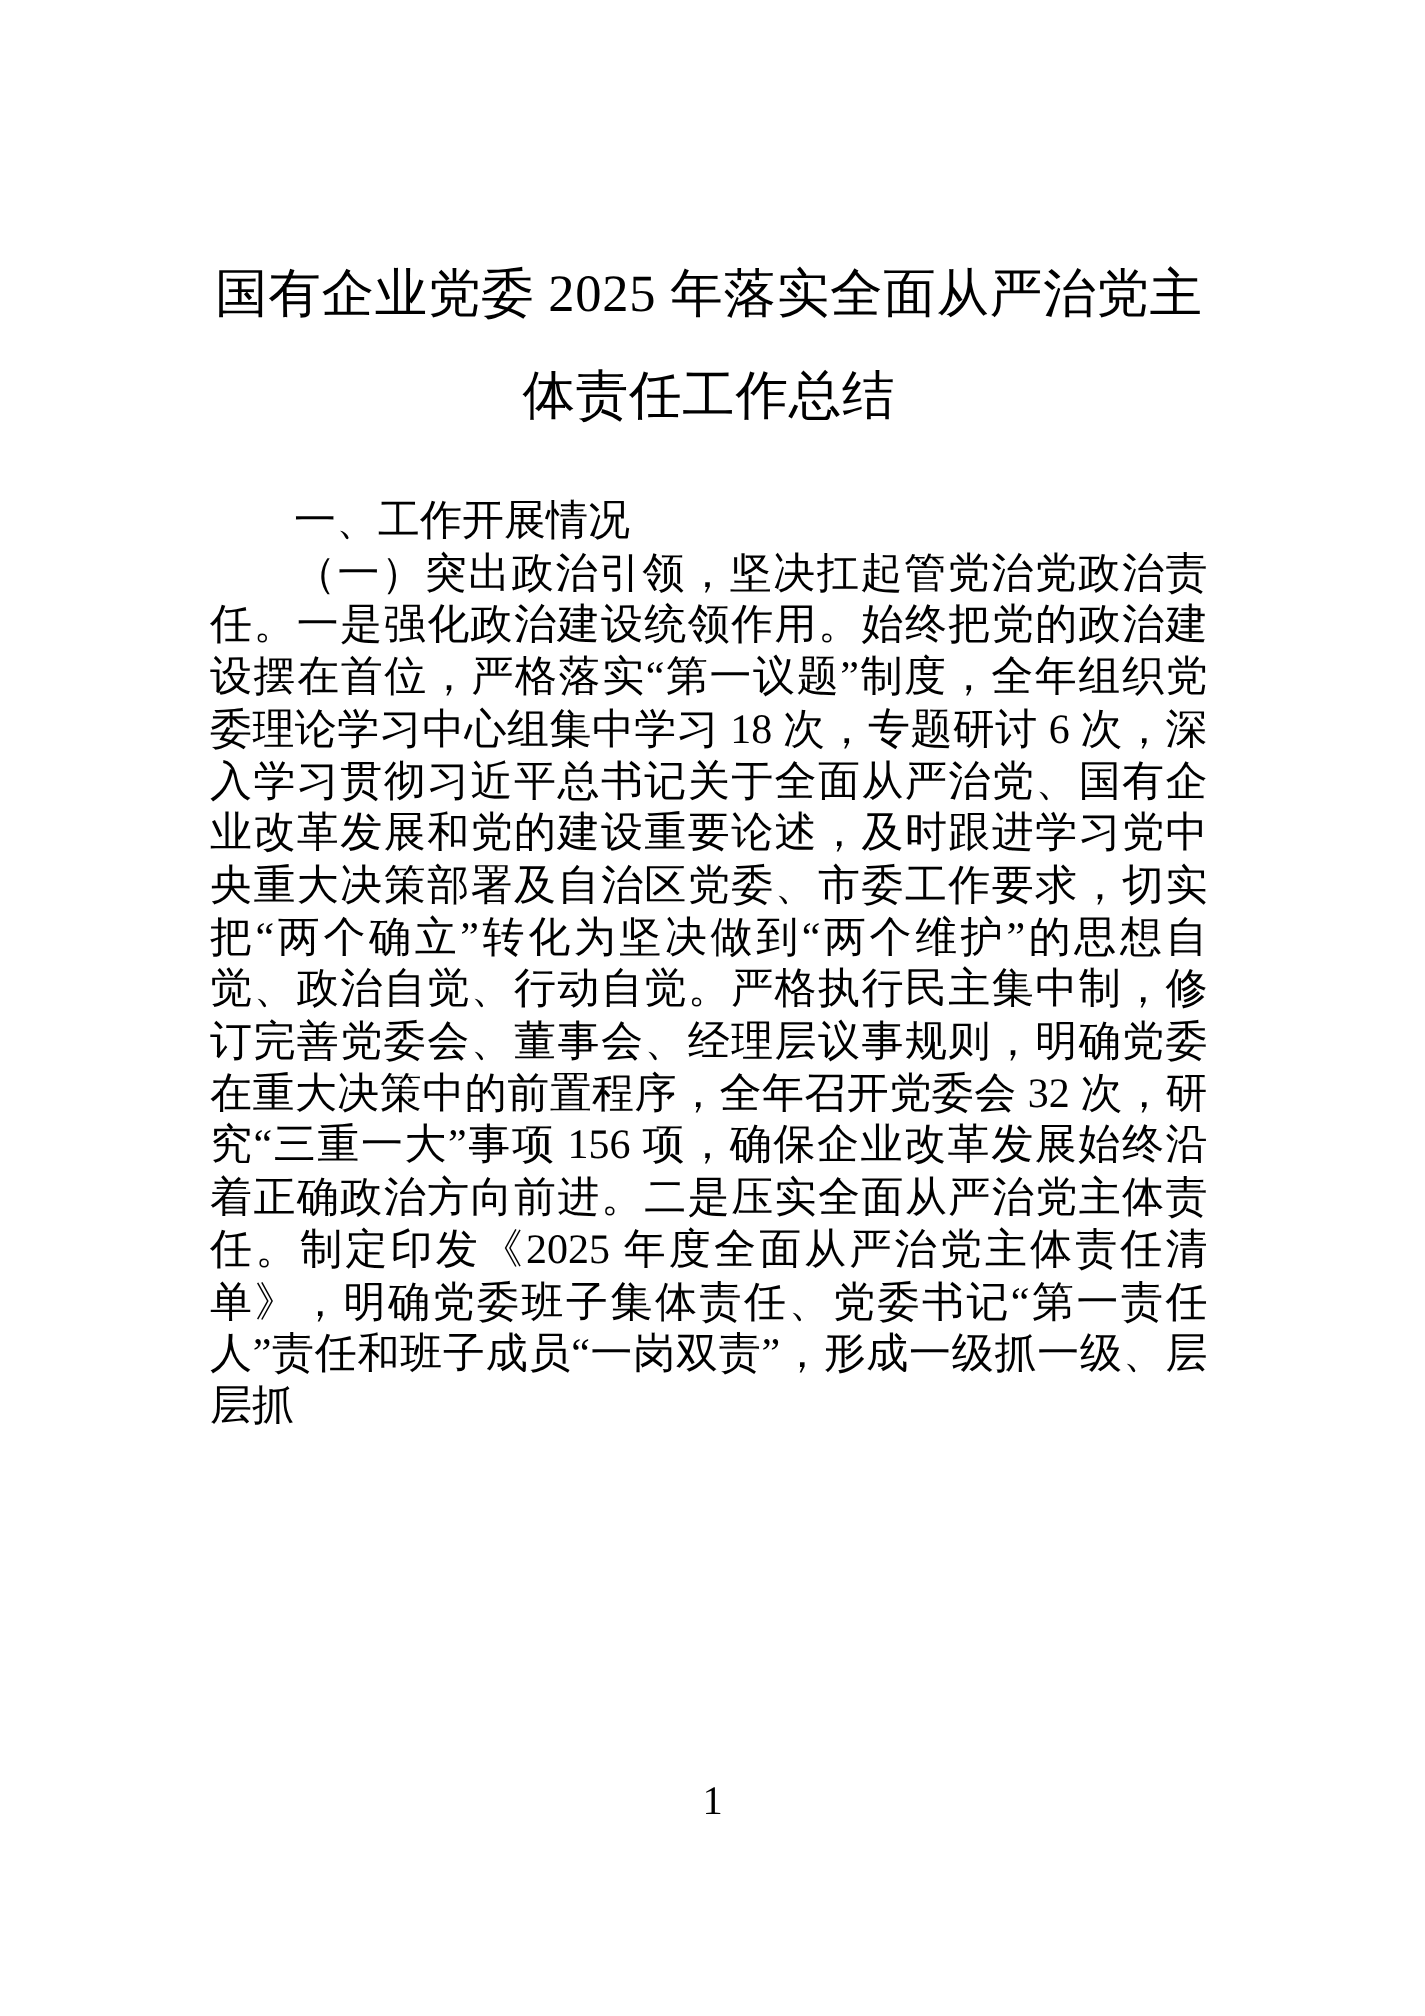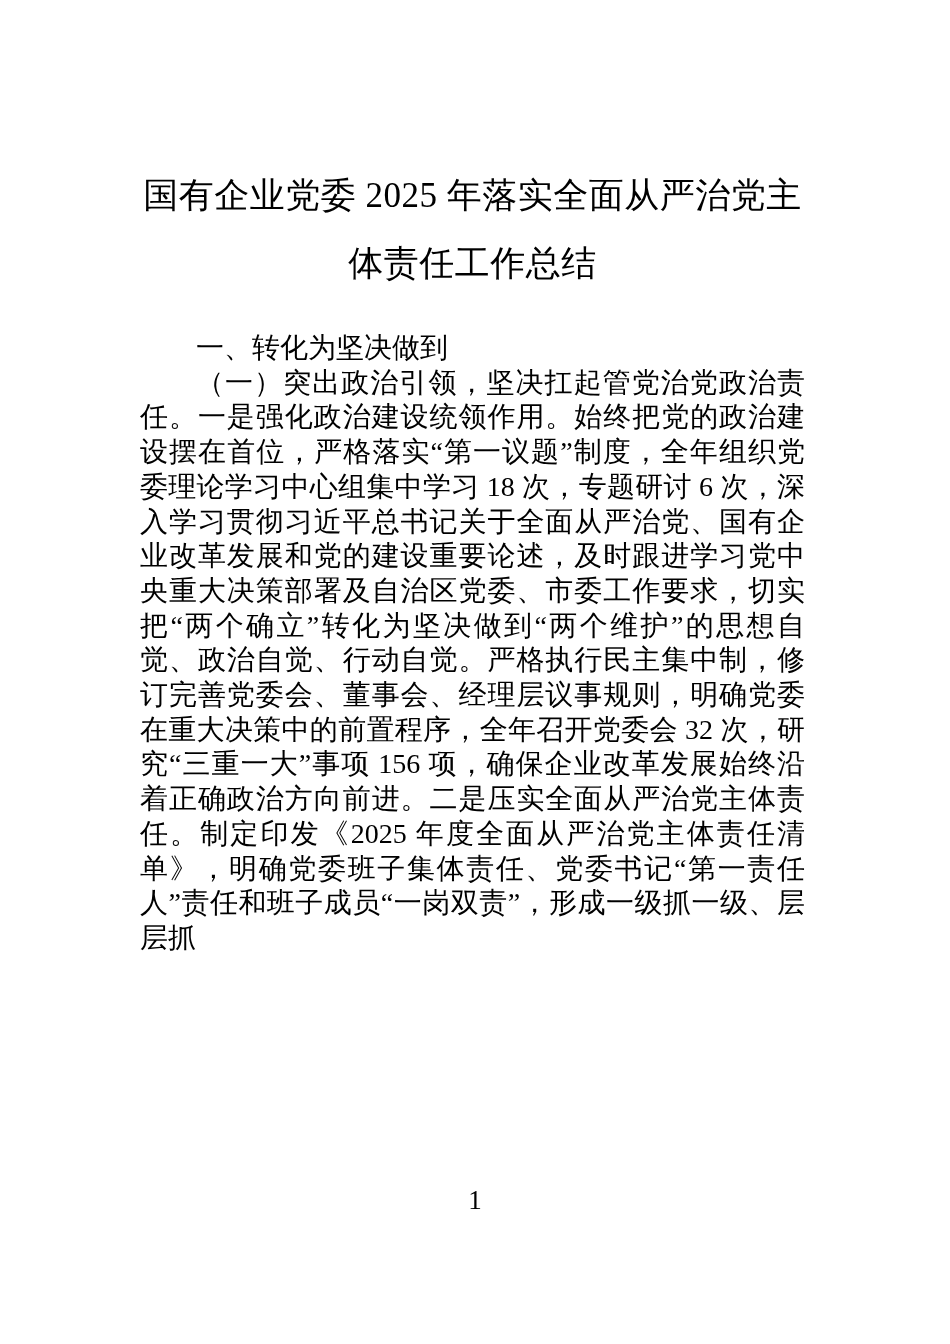"一、转化为坚决做到" h2.section-heading { text: 转化为坚决做到 -> 工作开展情况 }
